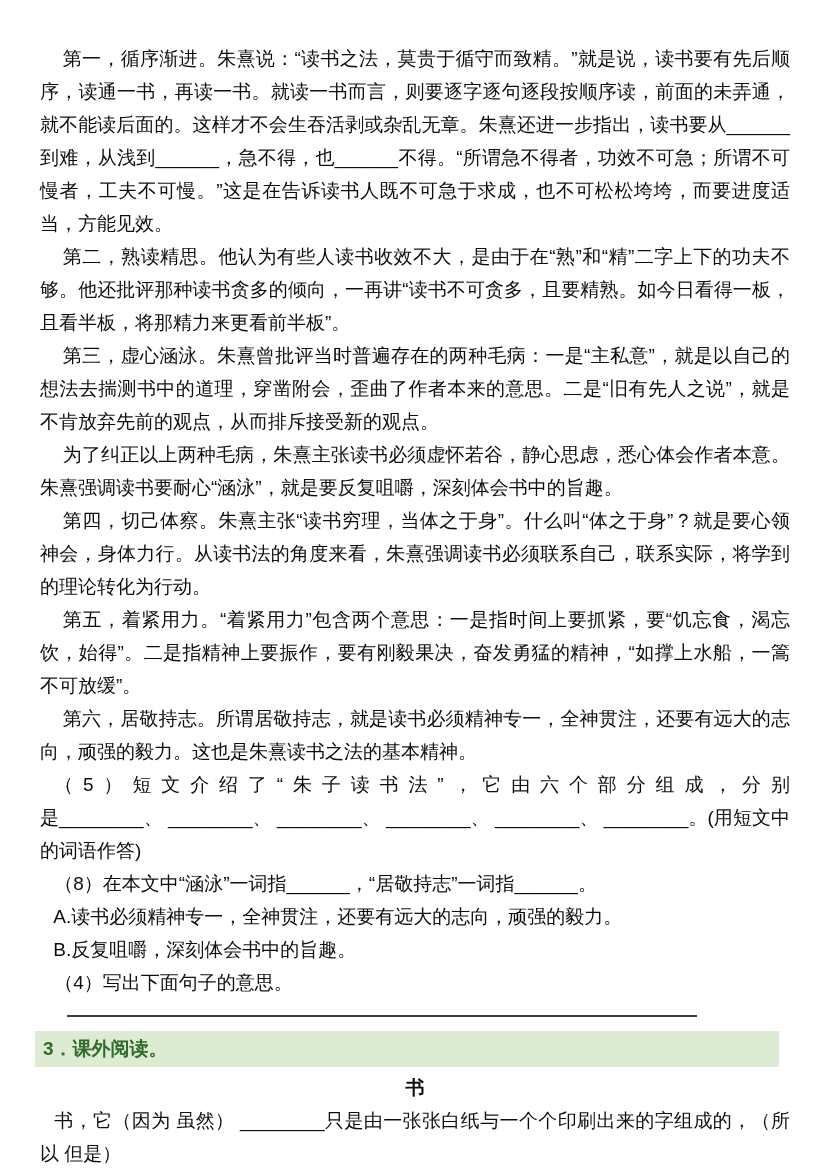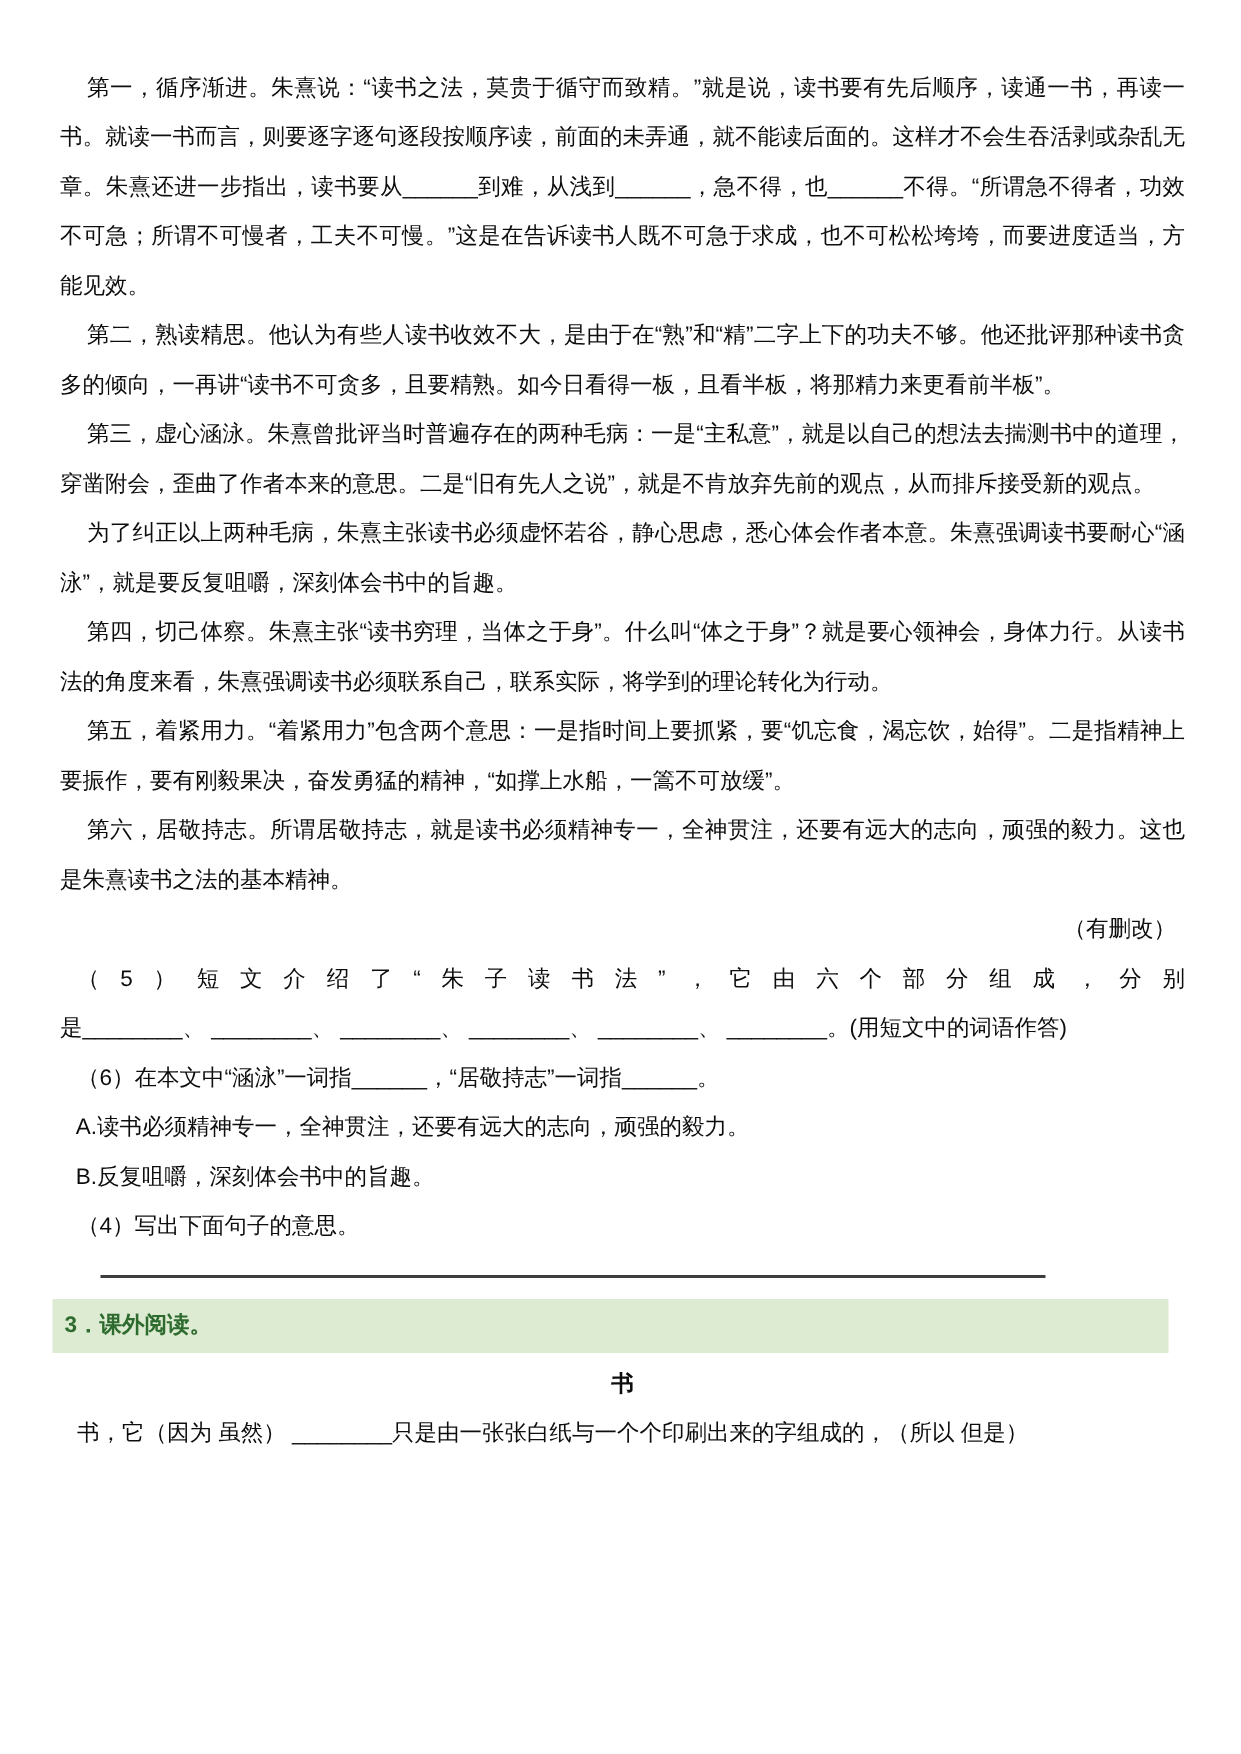"第一，循序渐进。朱熹说：“读书之法，莫贵于循守而致精。”就是说，读书要有先后顺序" .page { font-size: 15px -> 19px }
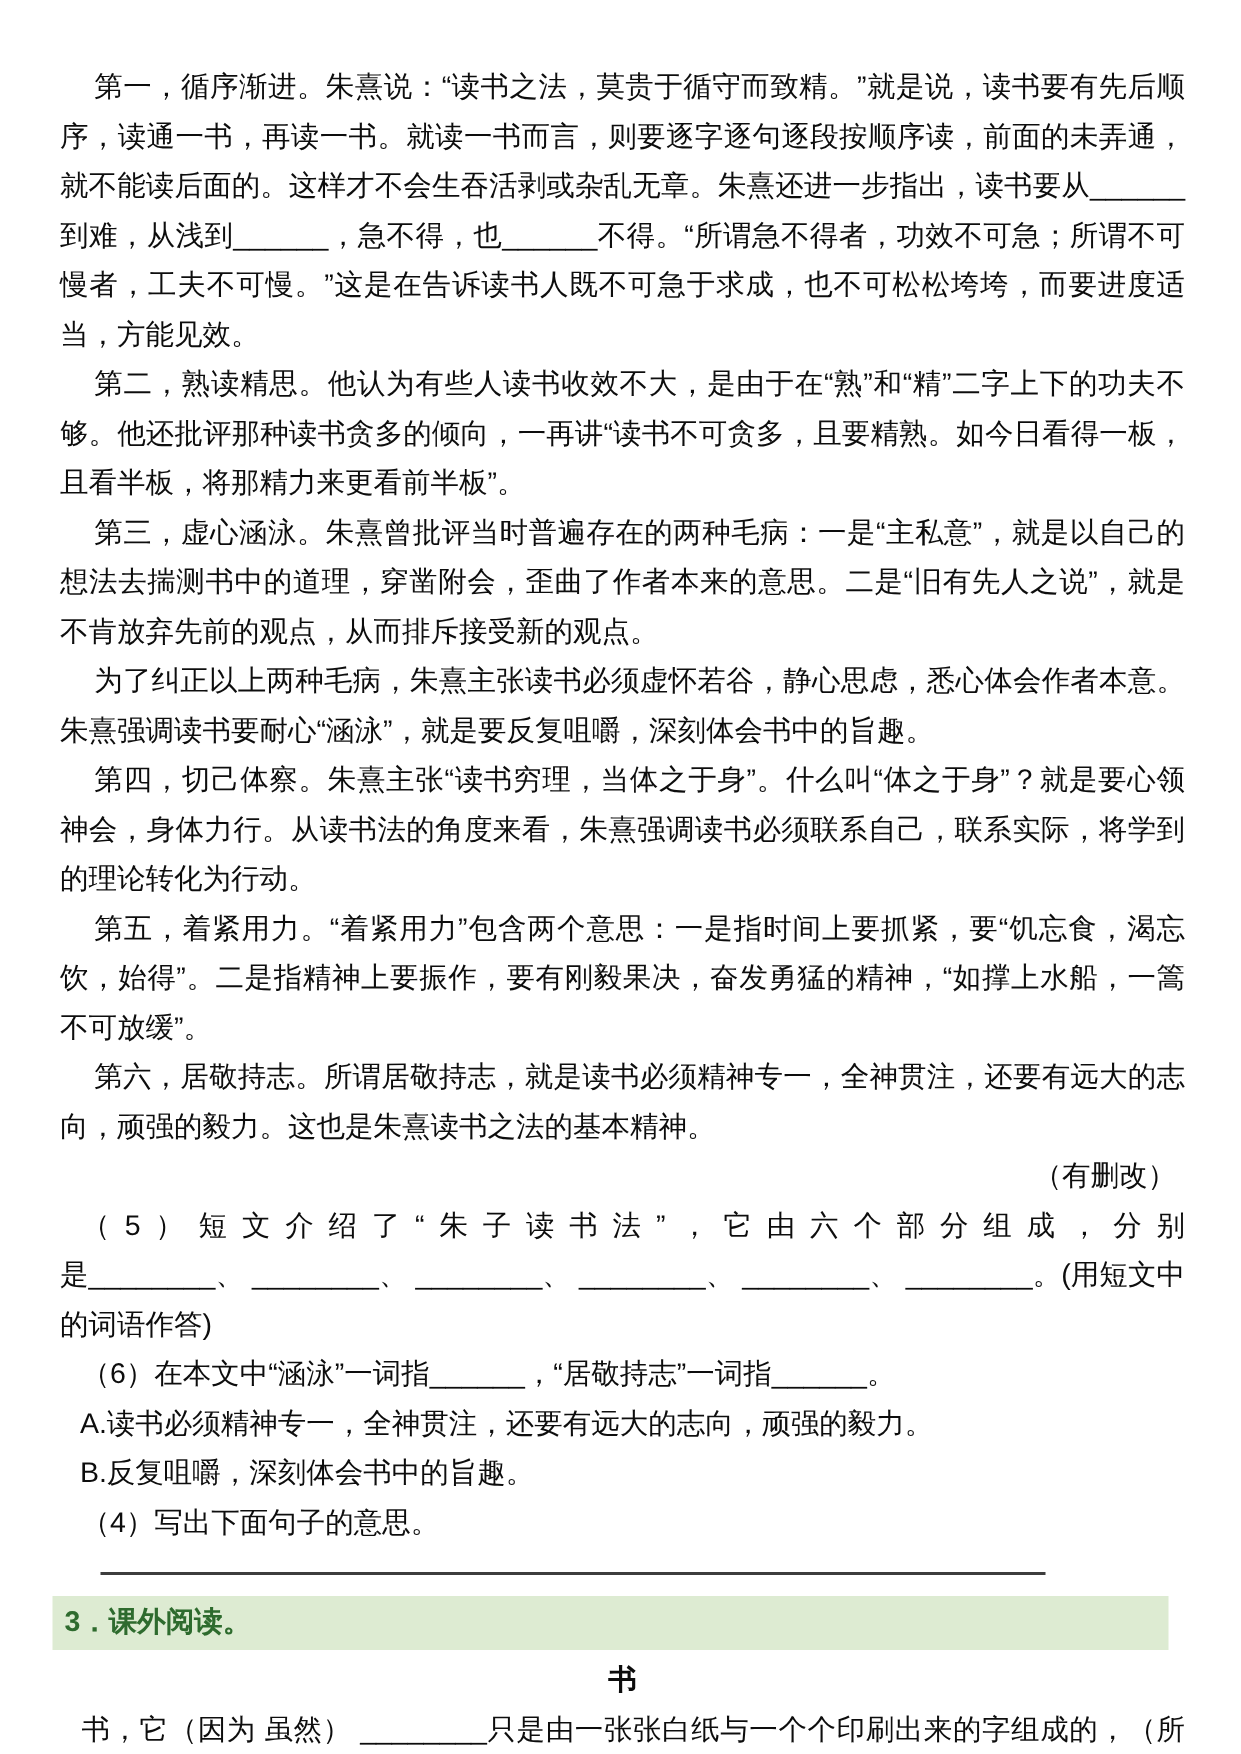"（有删改）" p.note-right { html: <p>（有删改）</p> -> none }
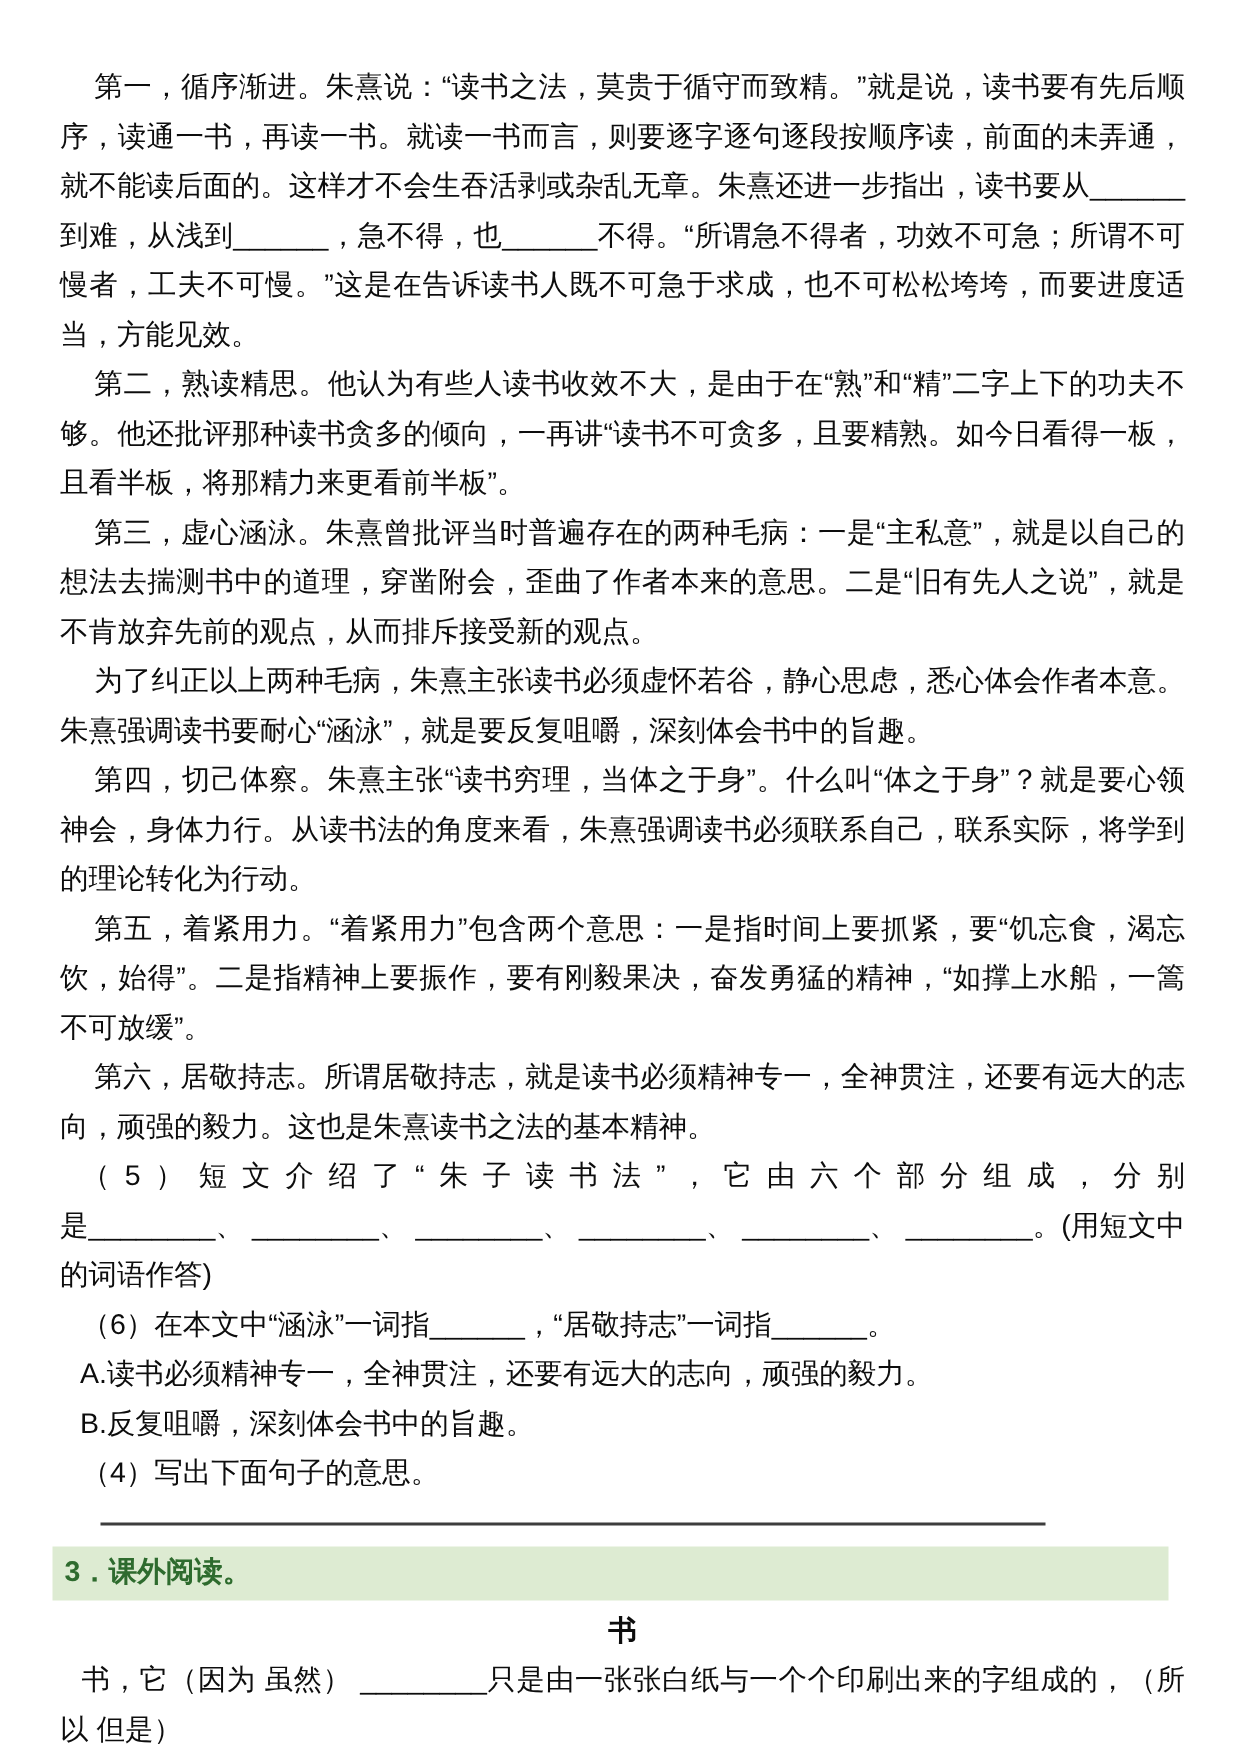"（6）在本文中“涵泳”一词指______，“居敬持志”一词指______。" p.q-indent { text: 6 -> 8 }
